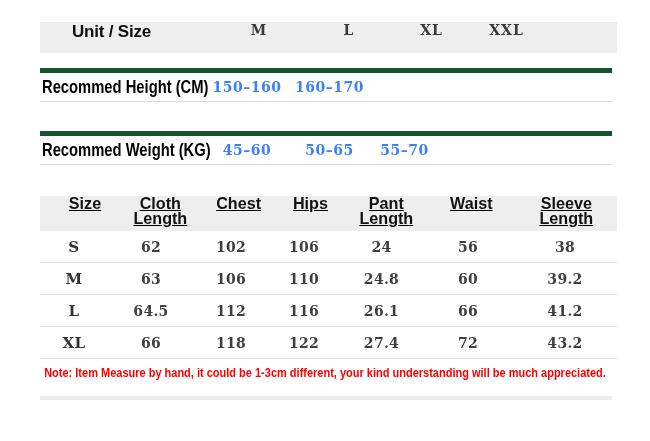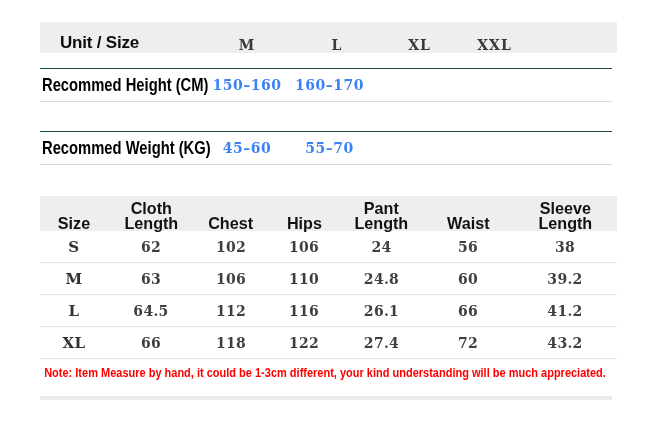"Unit / Size" .band { align-items: flex-end -> flex-start; padding-left: none -> 12px }
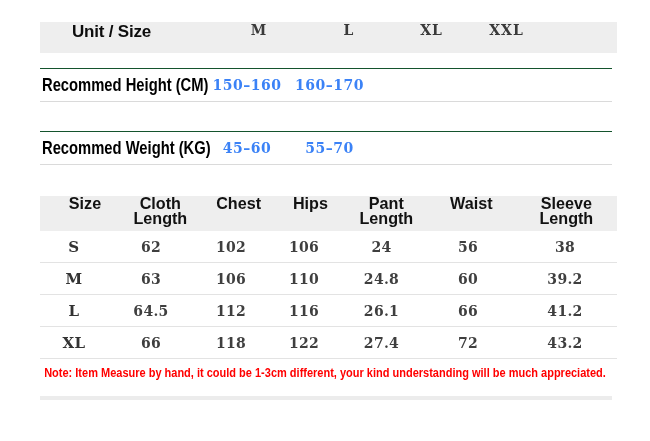"Recommed Height (CM)" .unit-row { border-top: 1px solid #14532d -> 5px solid #14532d }
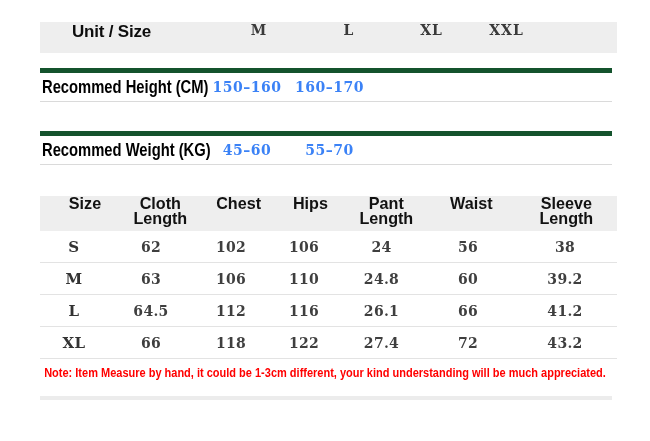"50–65" div.ucol { html: none -> <div>50–65</div> }
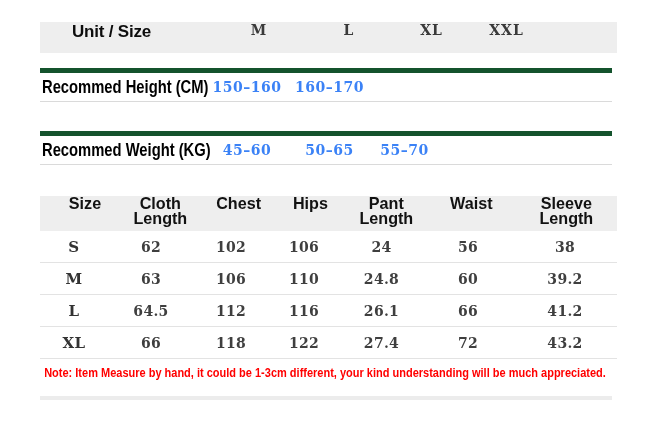"Size" .mcol { text-decoration: none -> underline }
